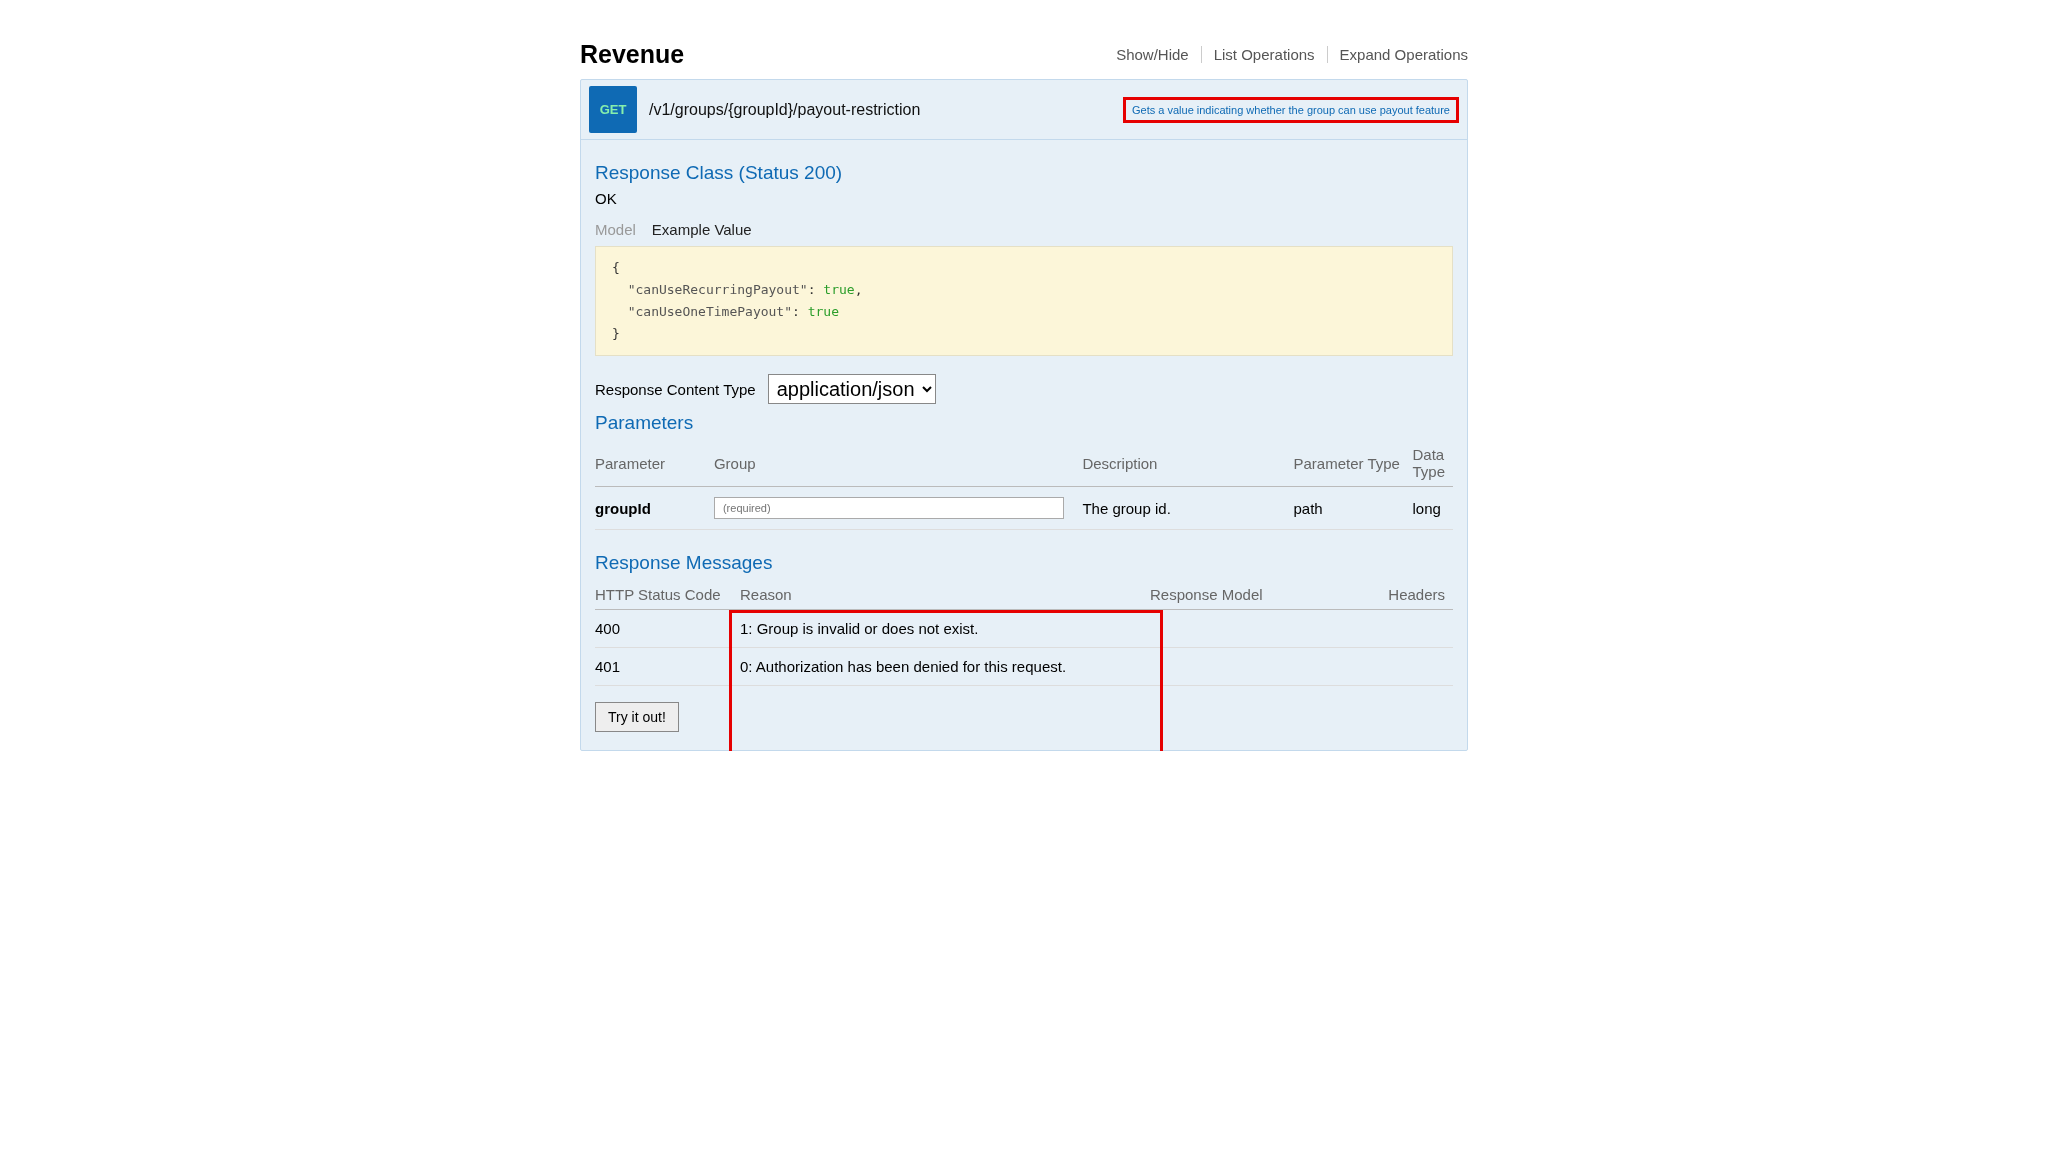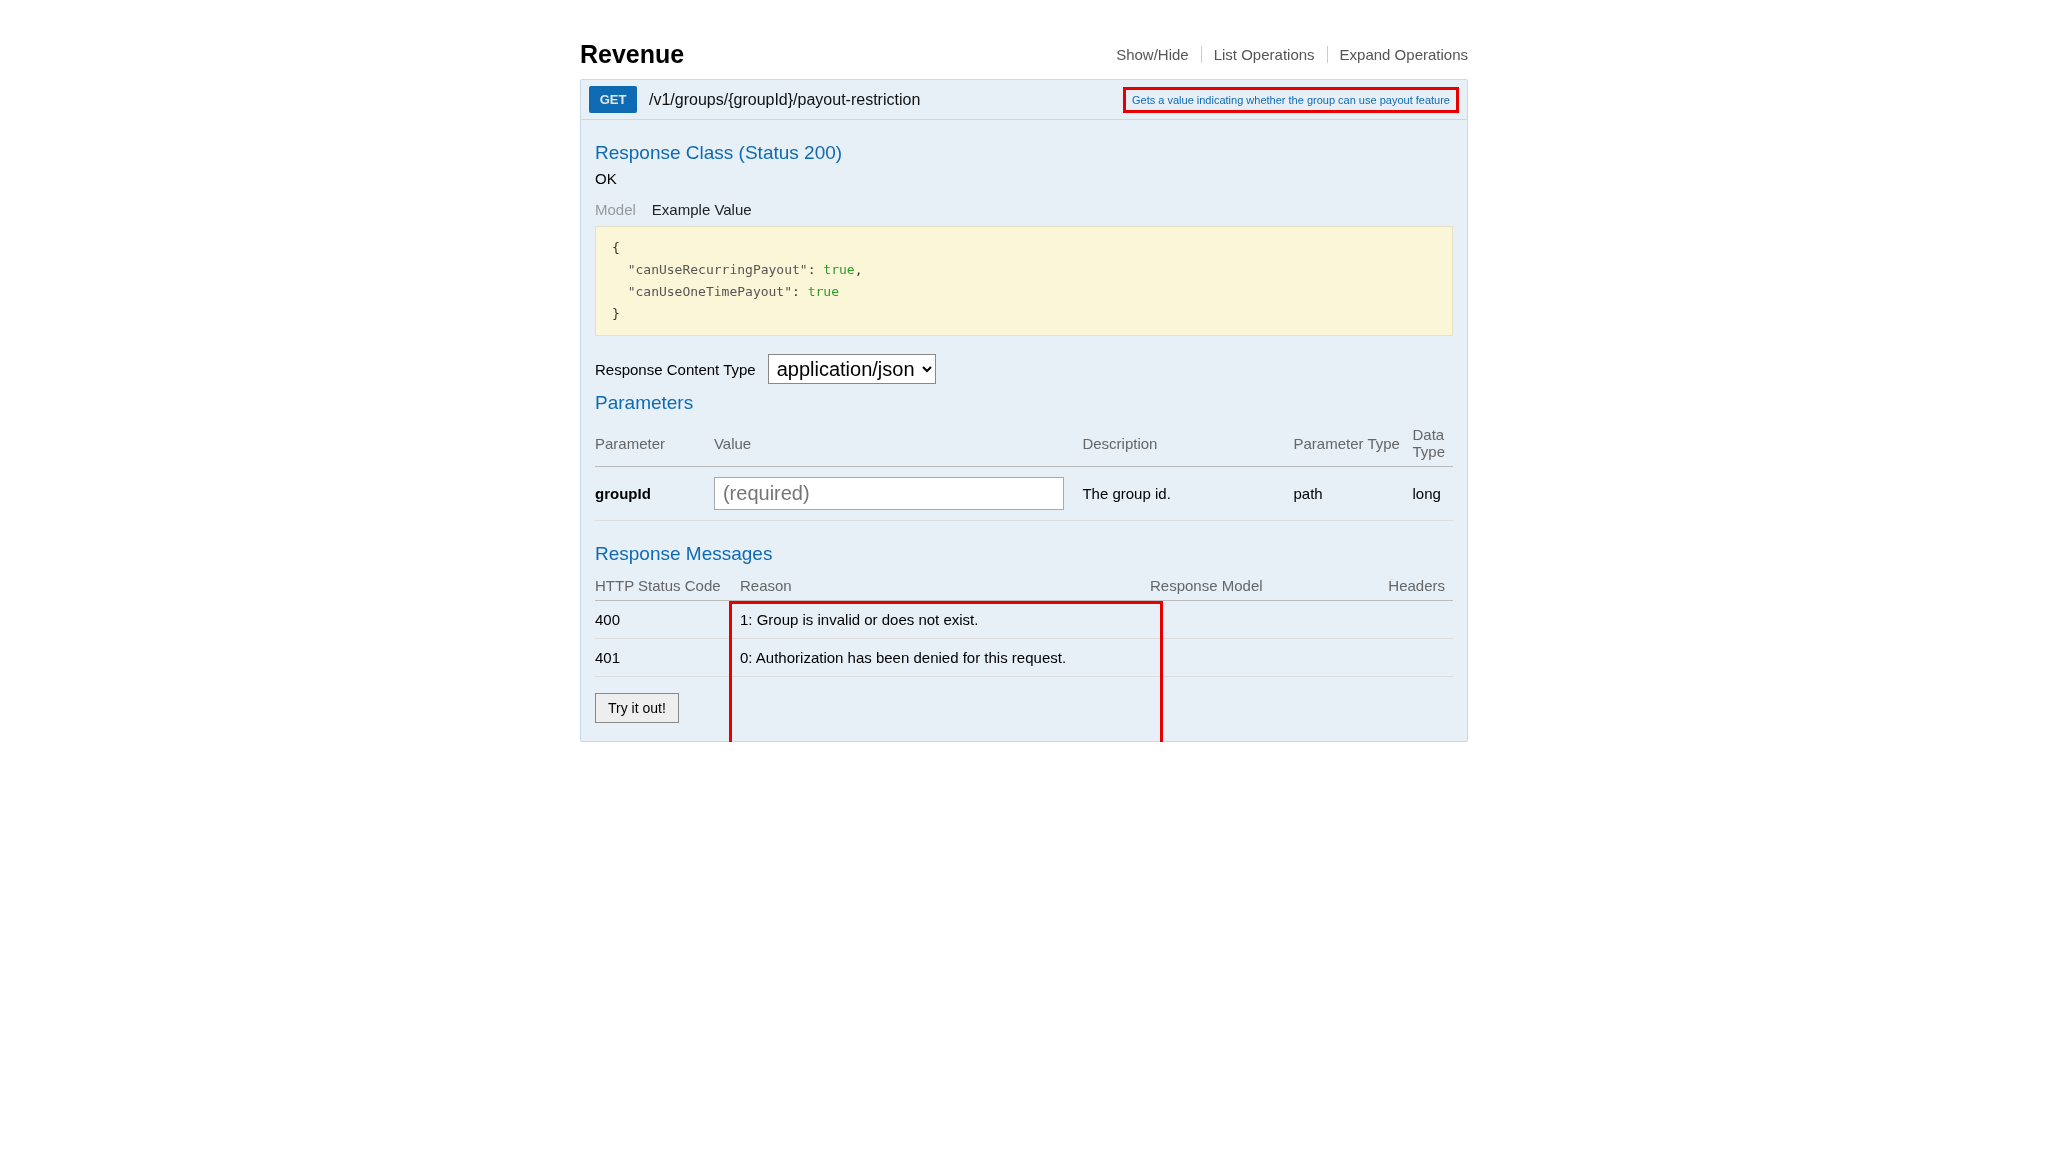"GET" .method-badge { color: #e5e5e5 -> #86efac; padding: 6px 10px -> 16px 10px }
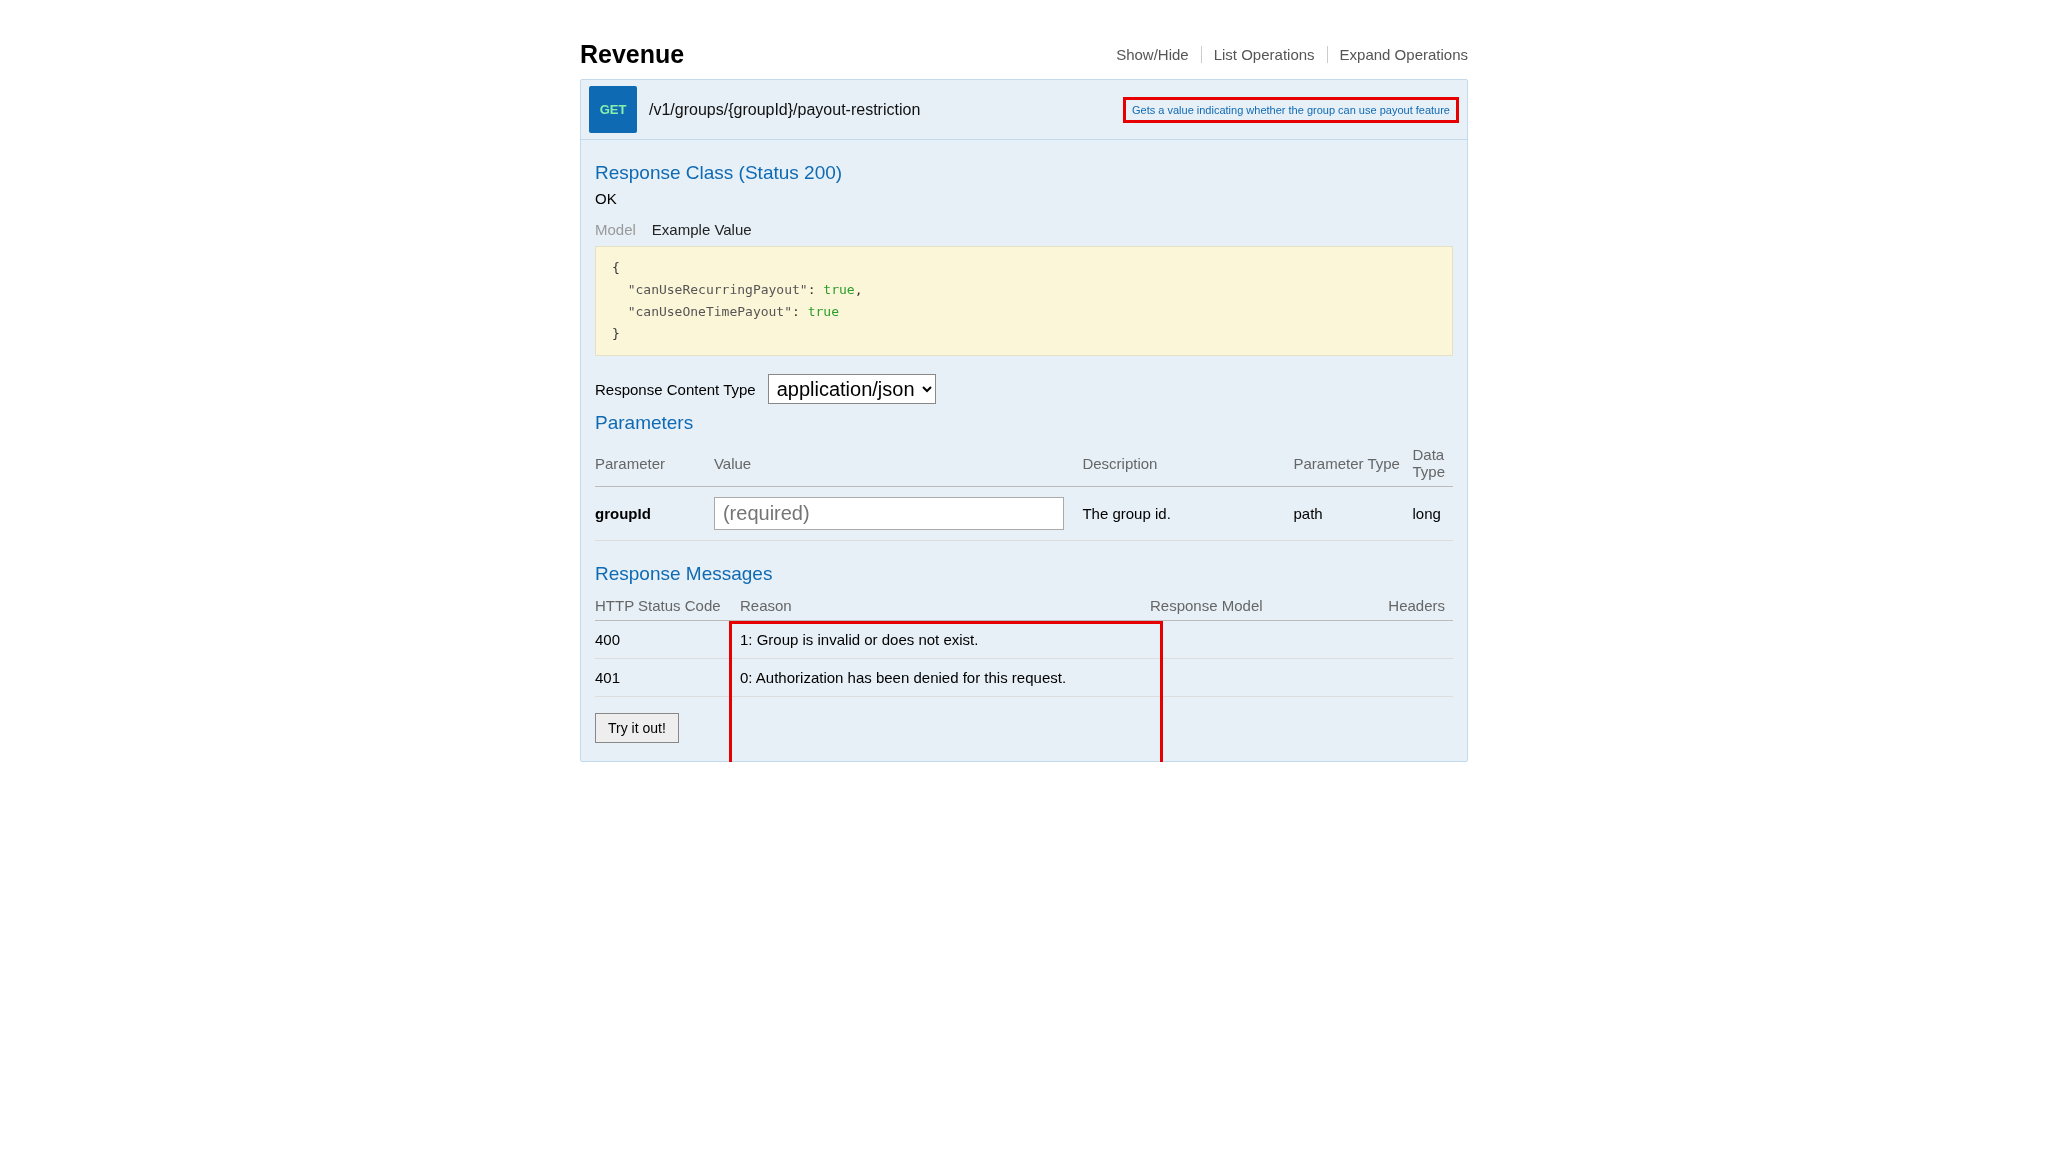"Value" th { text: Value -> Group }
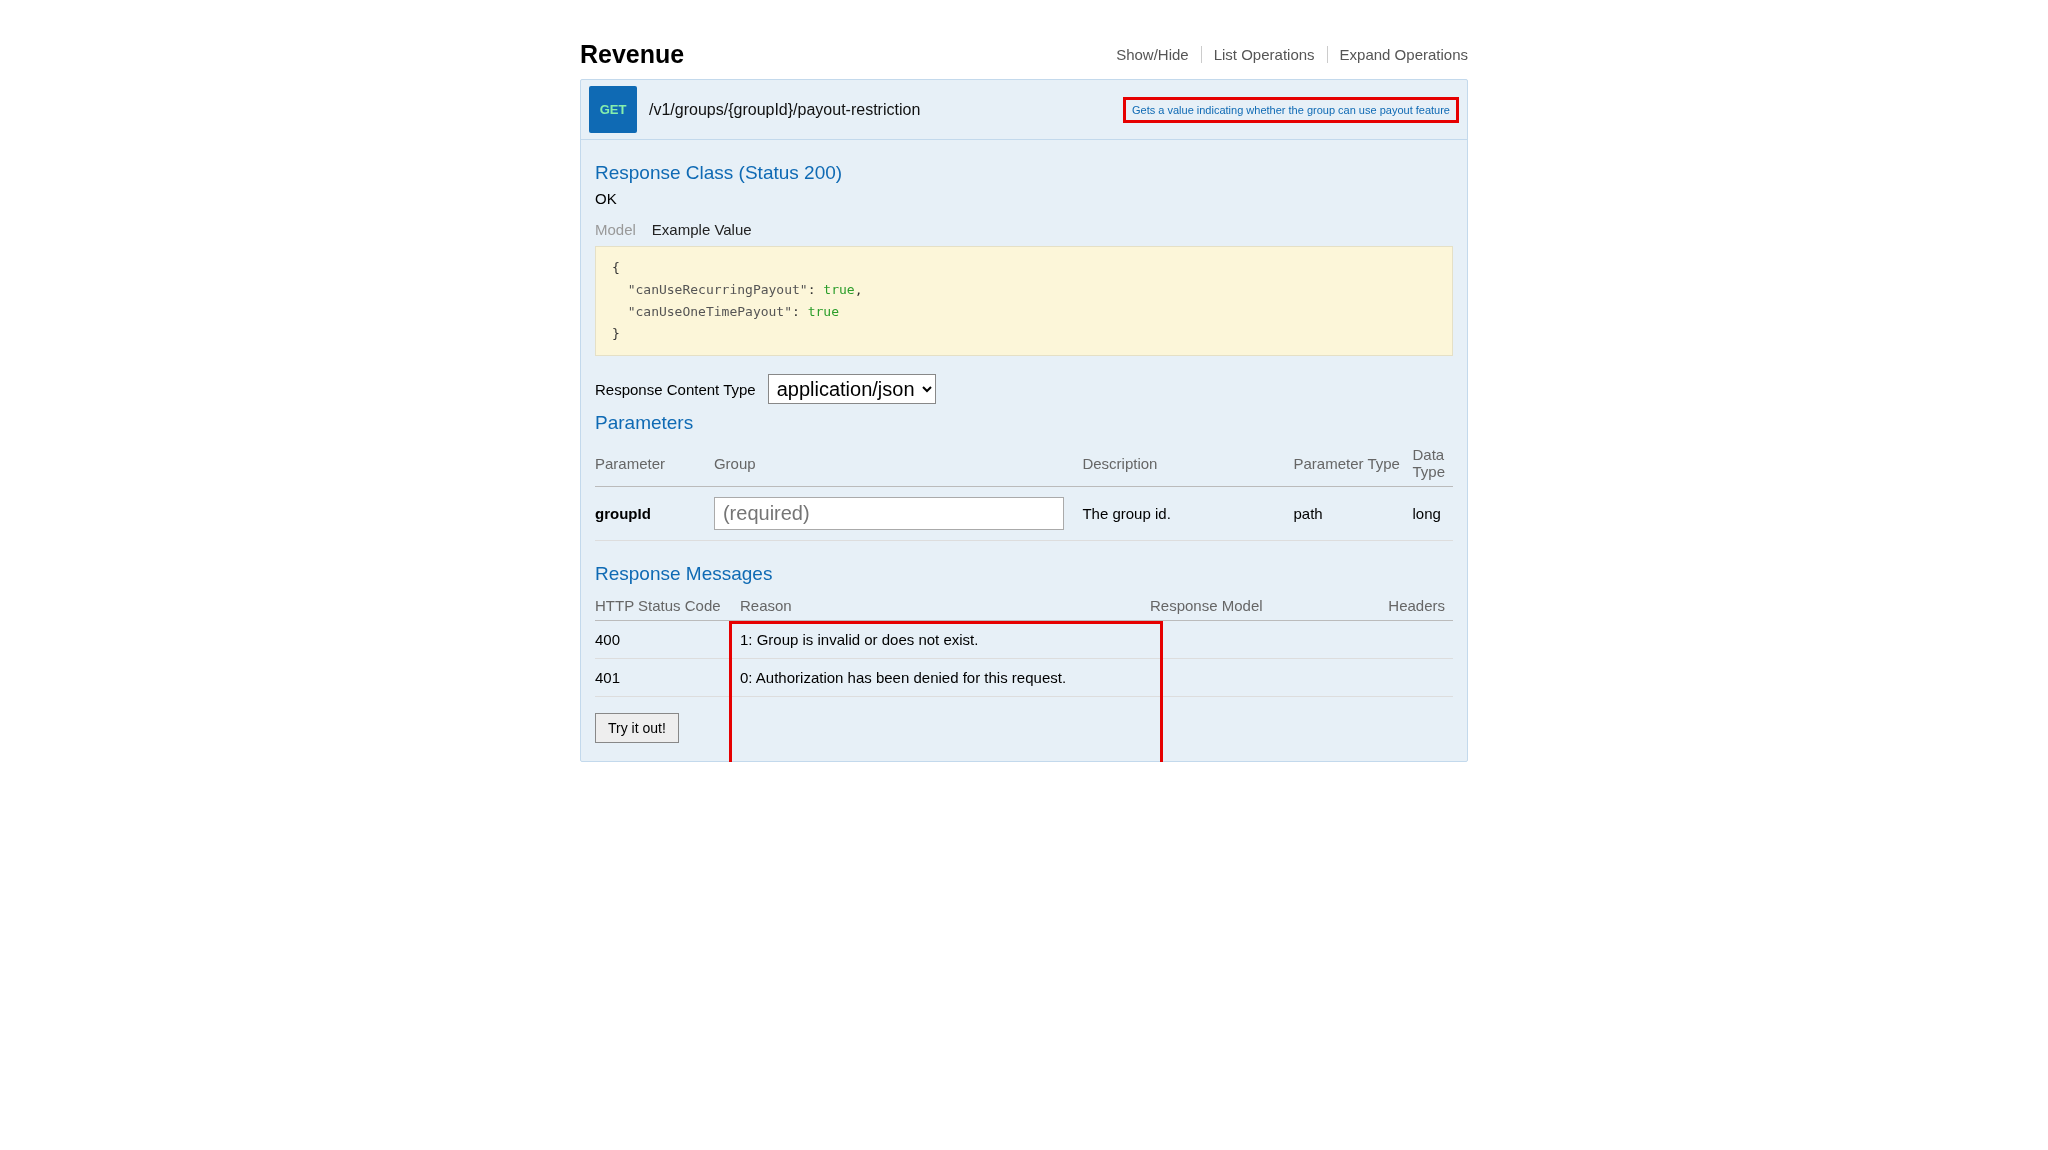"(required)" input.req { font-size: 20px -> 11px }
